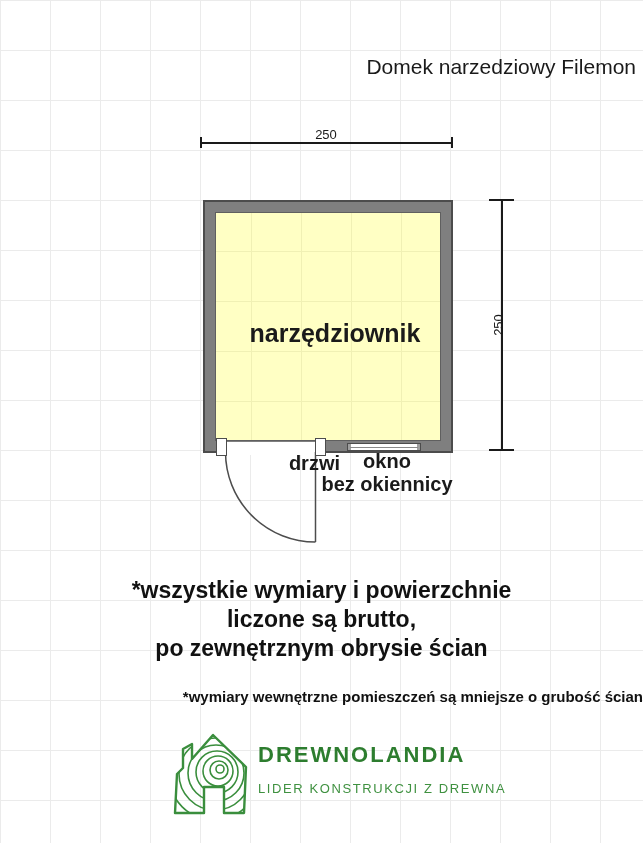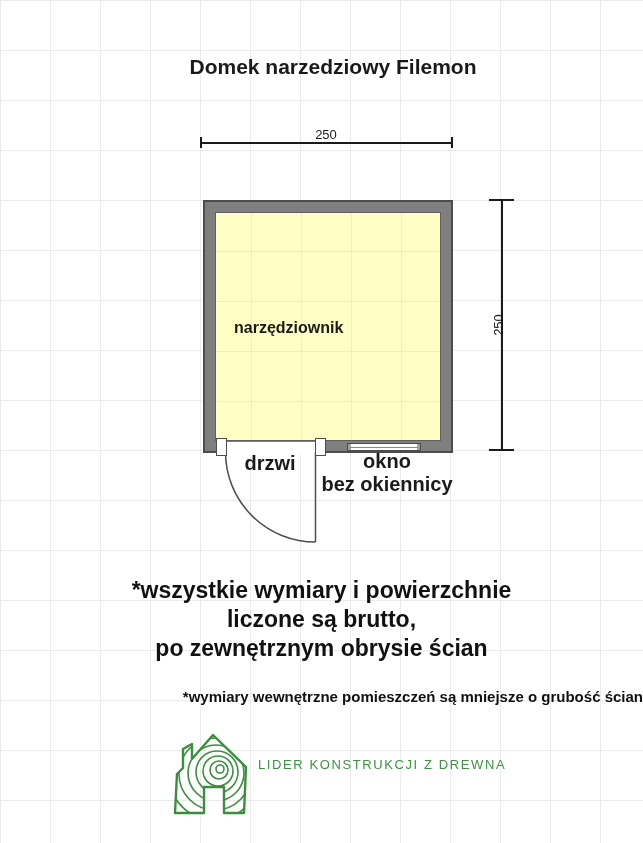"Domek narzedziowy Filemon" .title .t1 { font-weight: bold -> normal; text-align: none -> right }
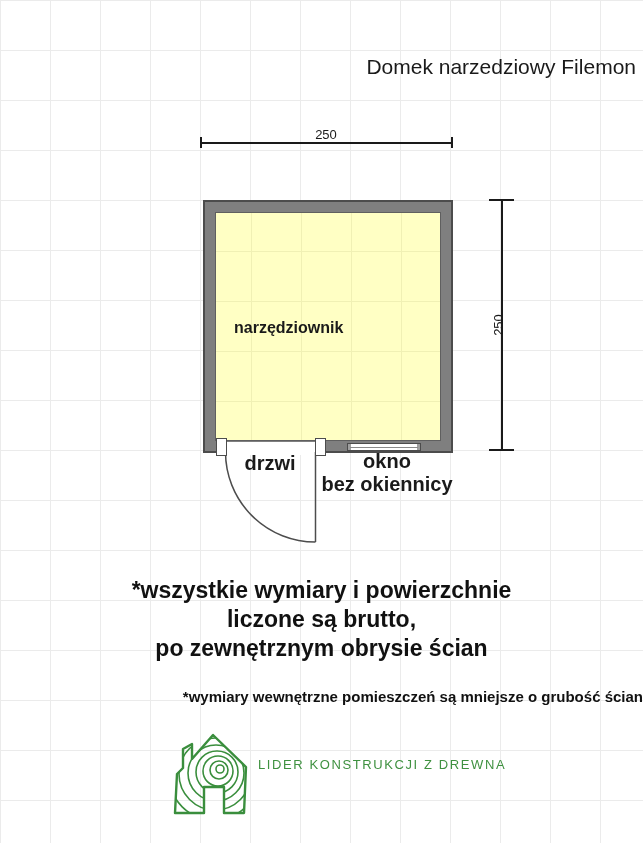"narzędziownik" .room-label { font-size: 16px -> 25px; left: 234px -> 222px; text-align: none -> center }
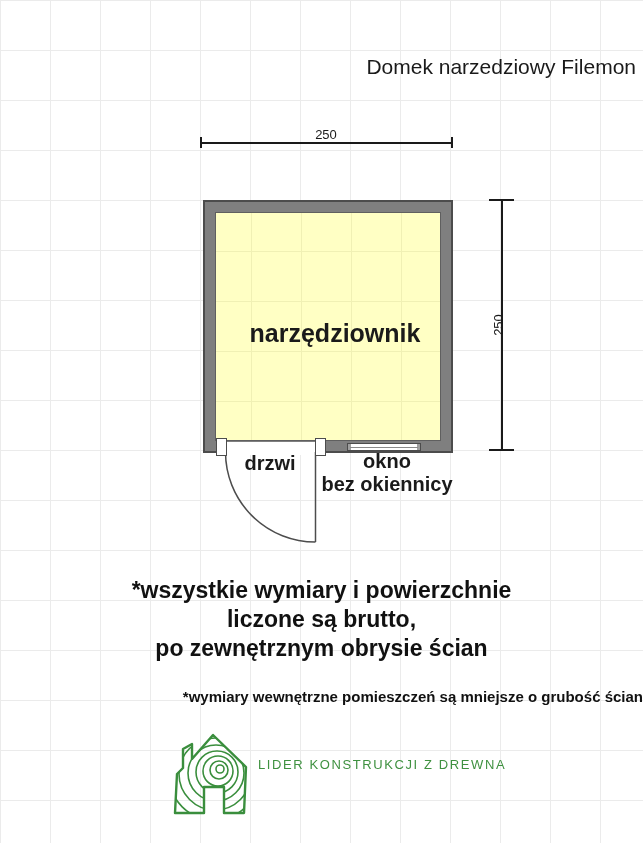"drzwi" .door-label { text-align: center -> right }
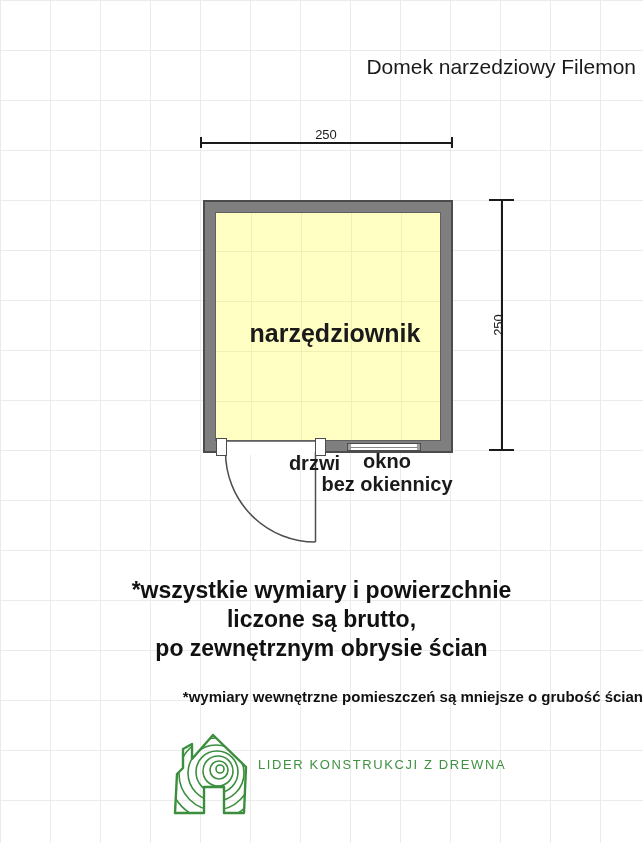"DREWNOLANDIA" div.logo-brand { html: none -> <div>DREWNOLANDIA</div> }
